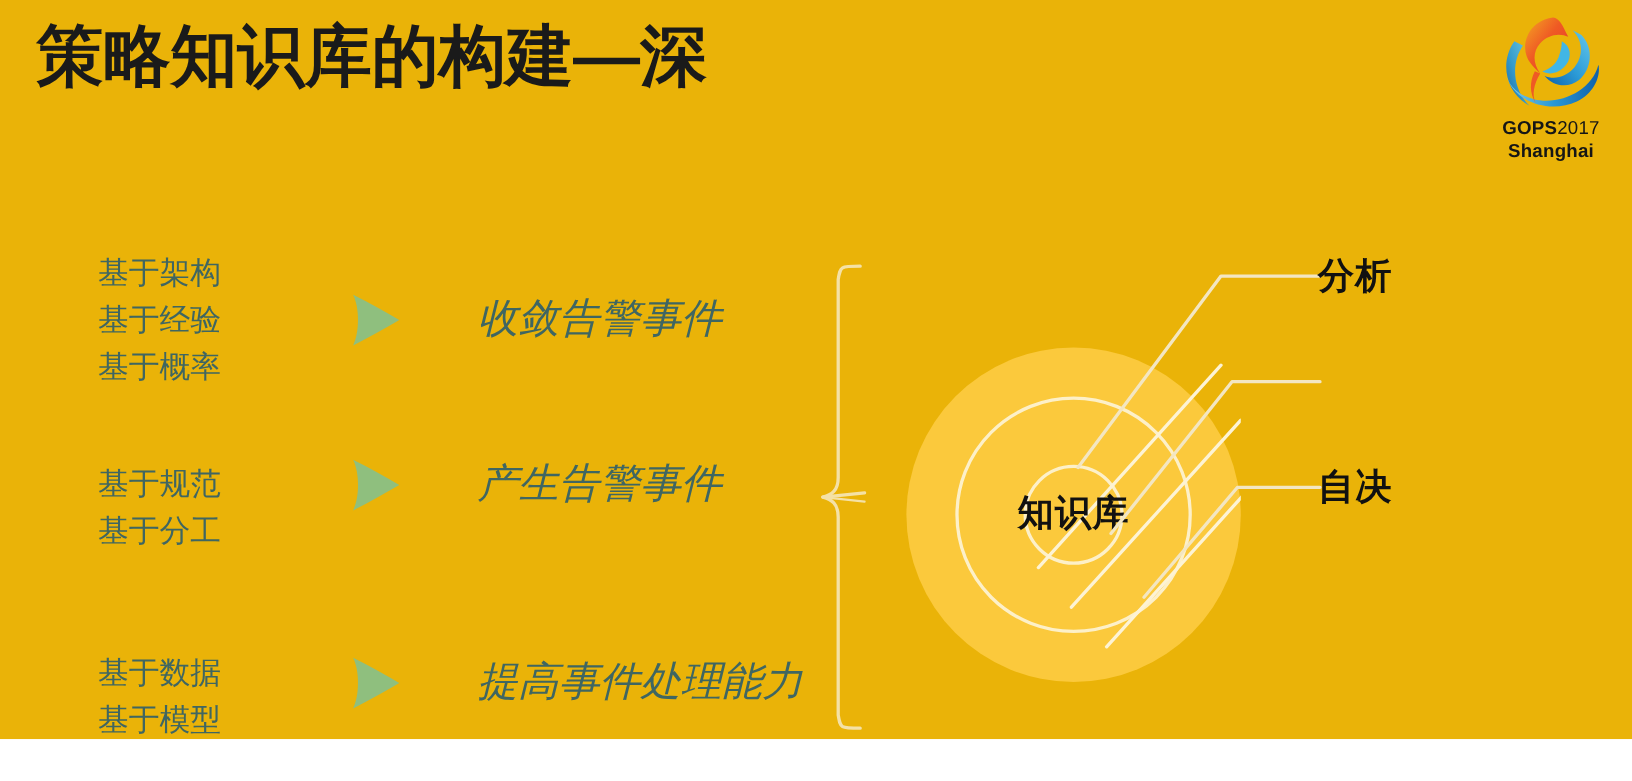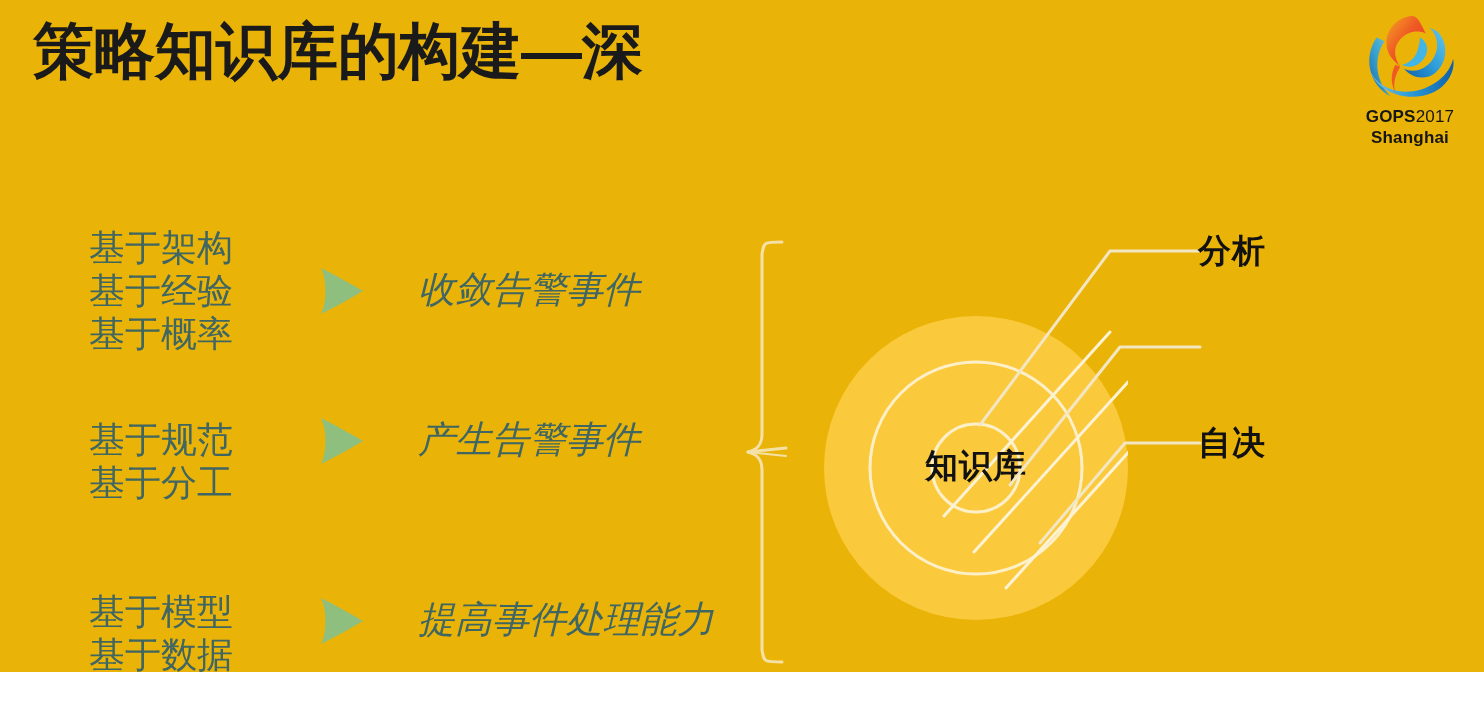"基于架构" .cond-group { font-size: 36px -> 28px }
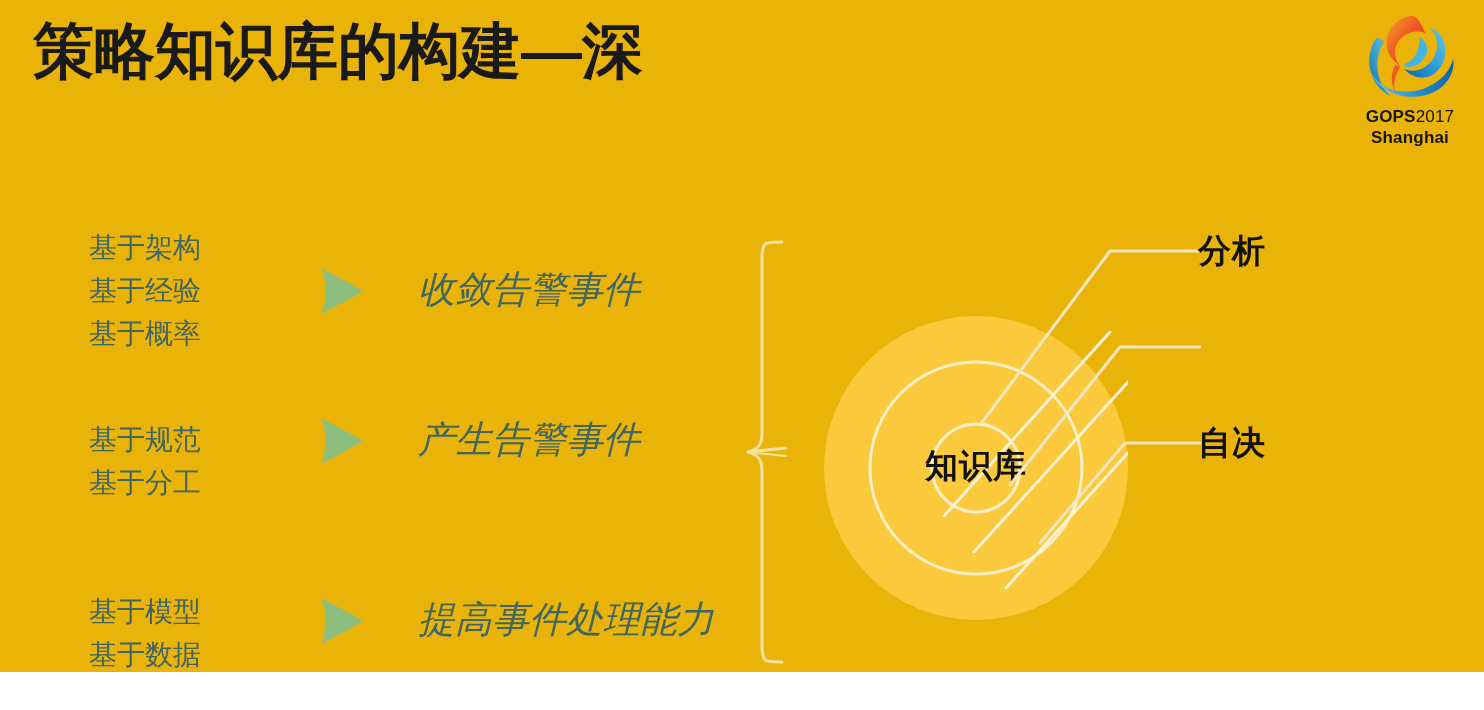"收敛告警事件" .outcome { left: 418px -> 434px }
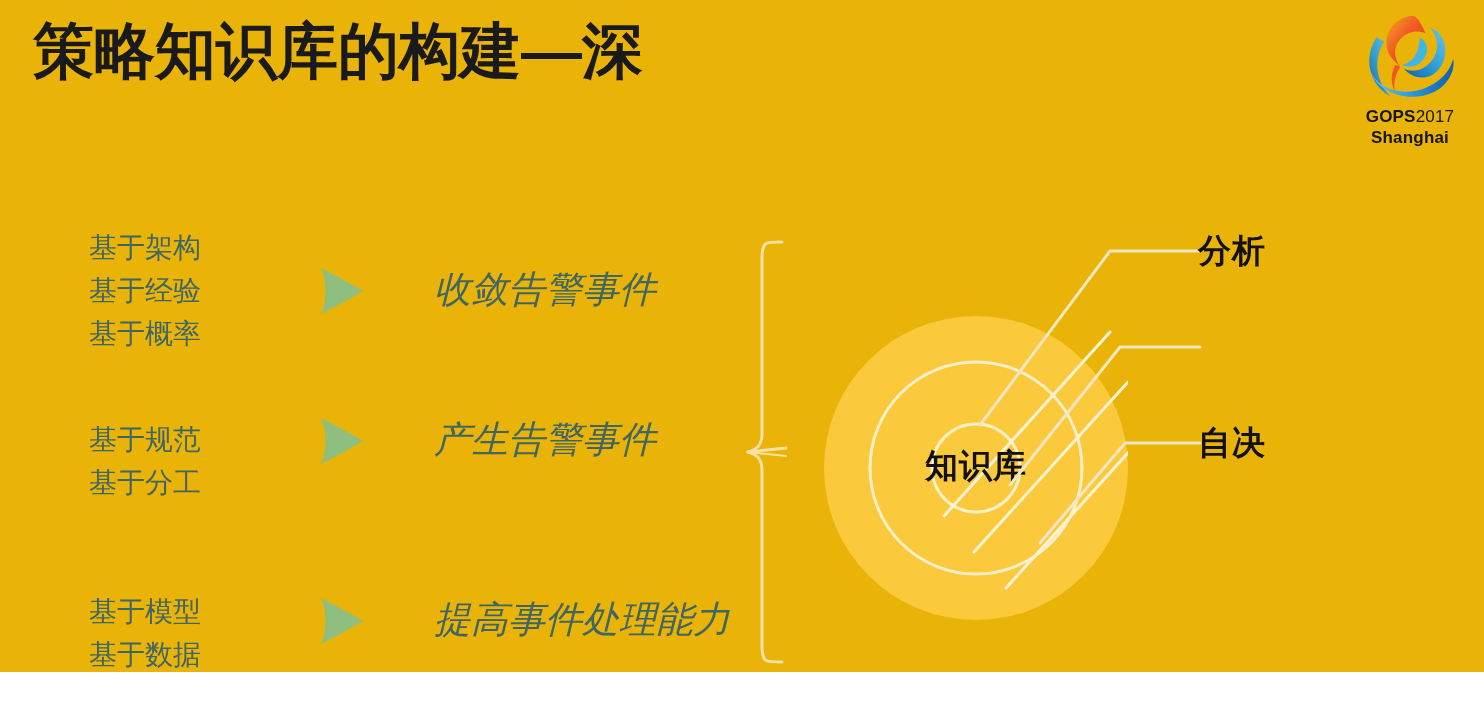"基于模型" span.cond-line { order: before "基于数据" -> after "基于数据" }
